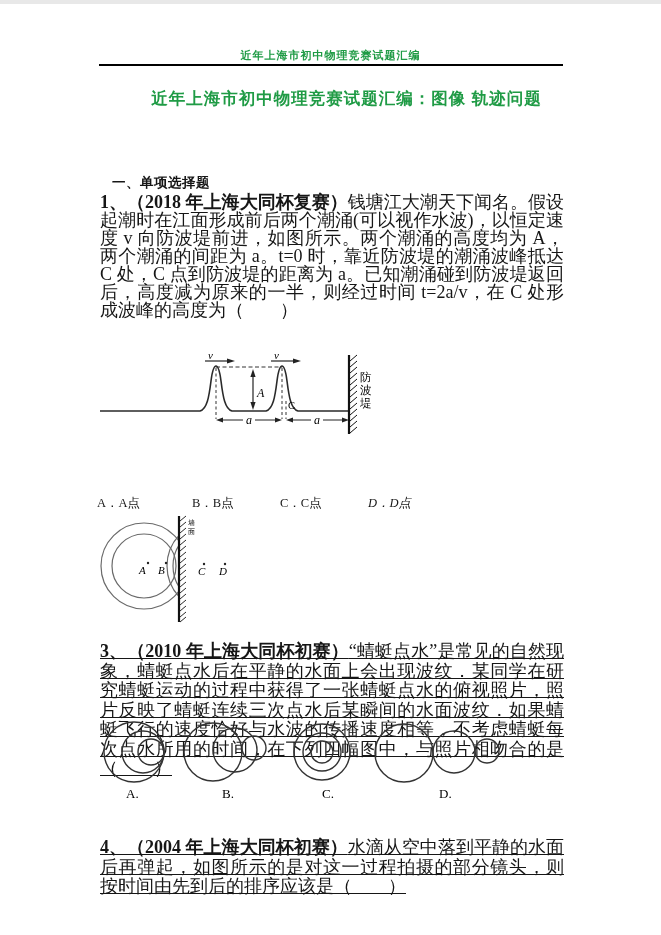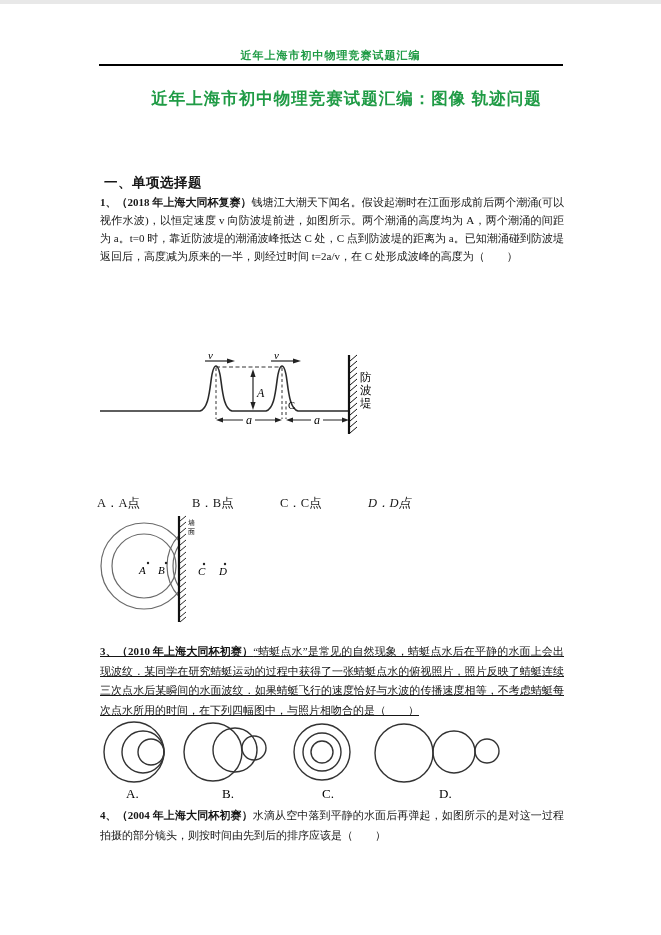"一、单项选择题" .section { left: 104px -> 112px }
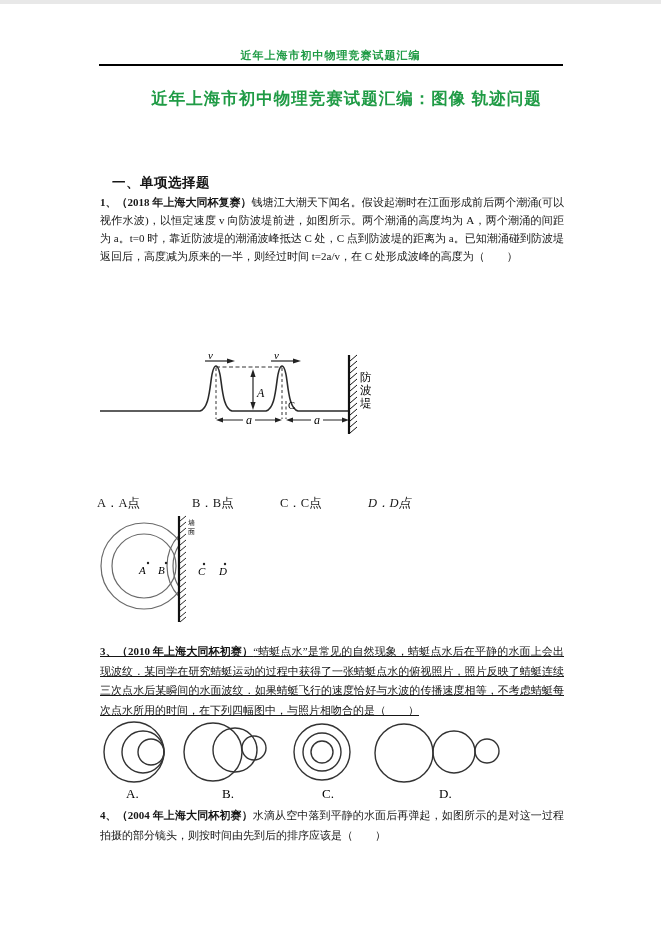"1、（2018" .q { font-size: 11px -> 18px }
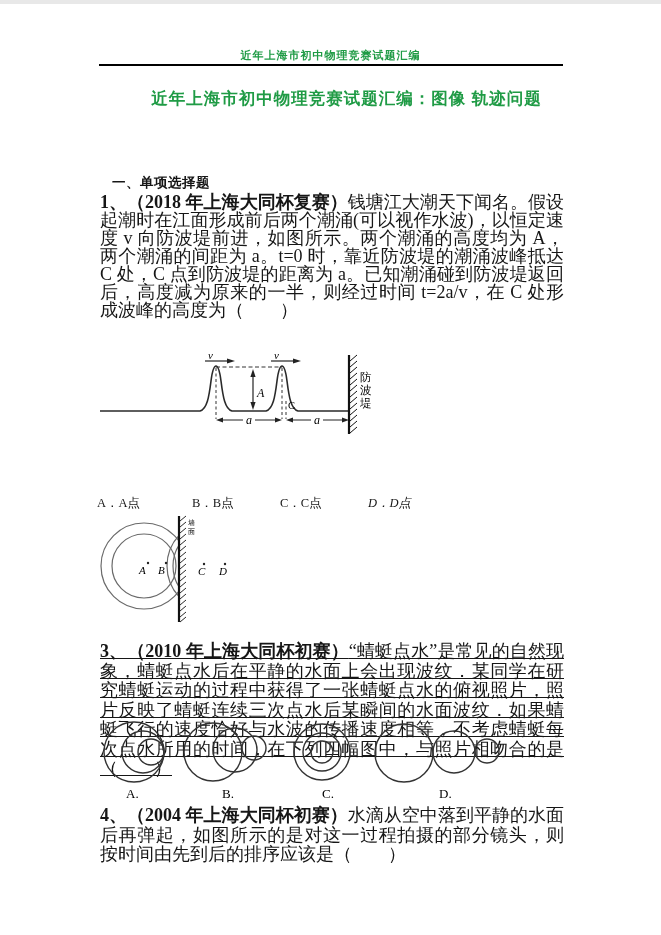"4、（2004" div.q { text-decoration: none -> underline; top: 802px -> 834px }
